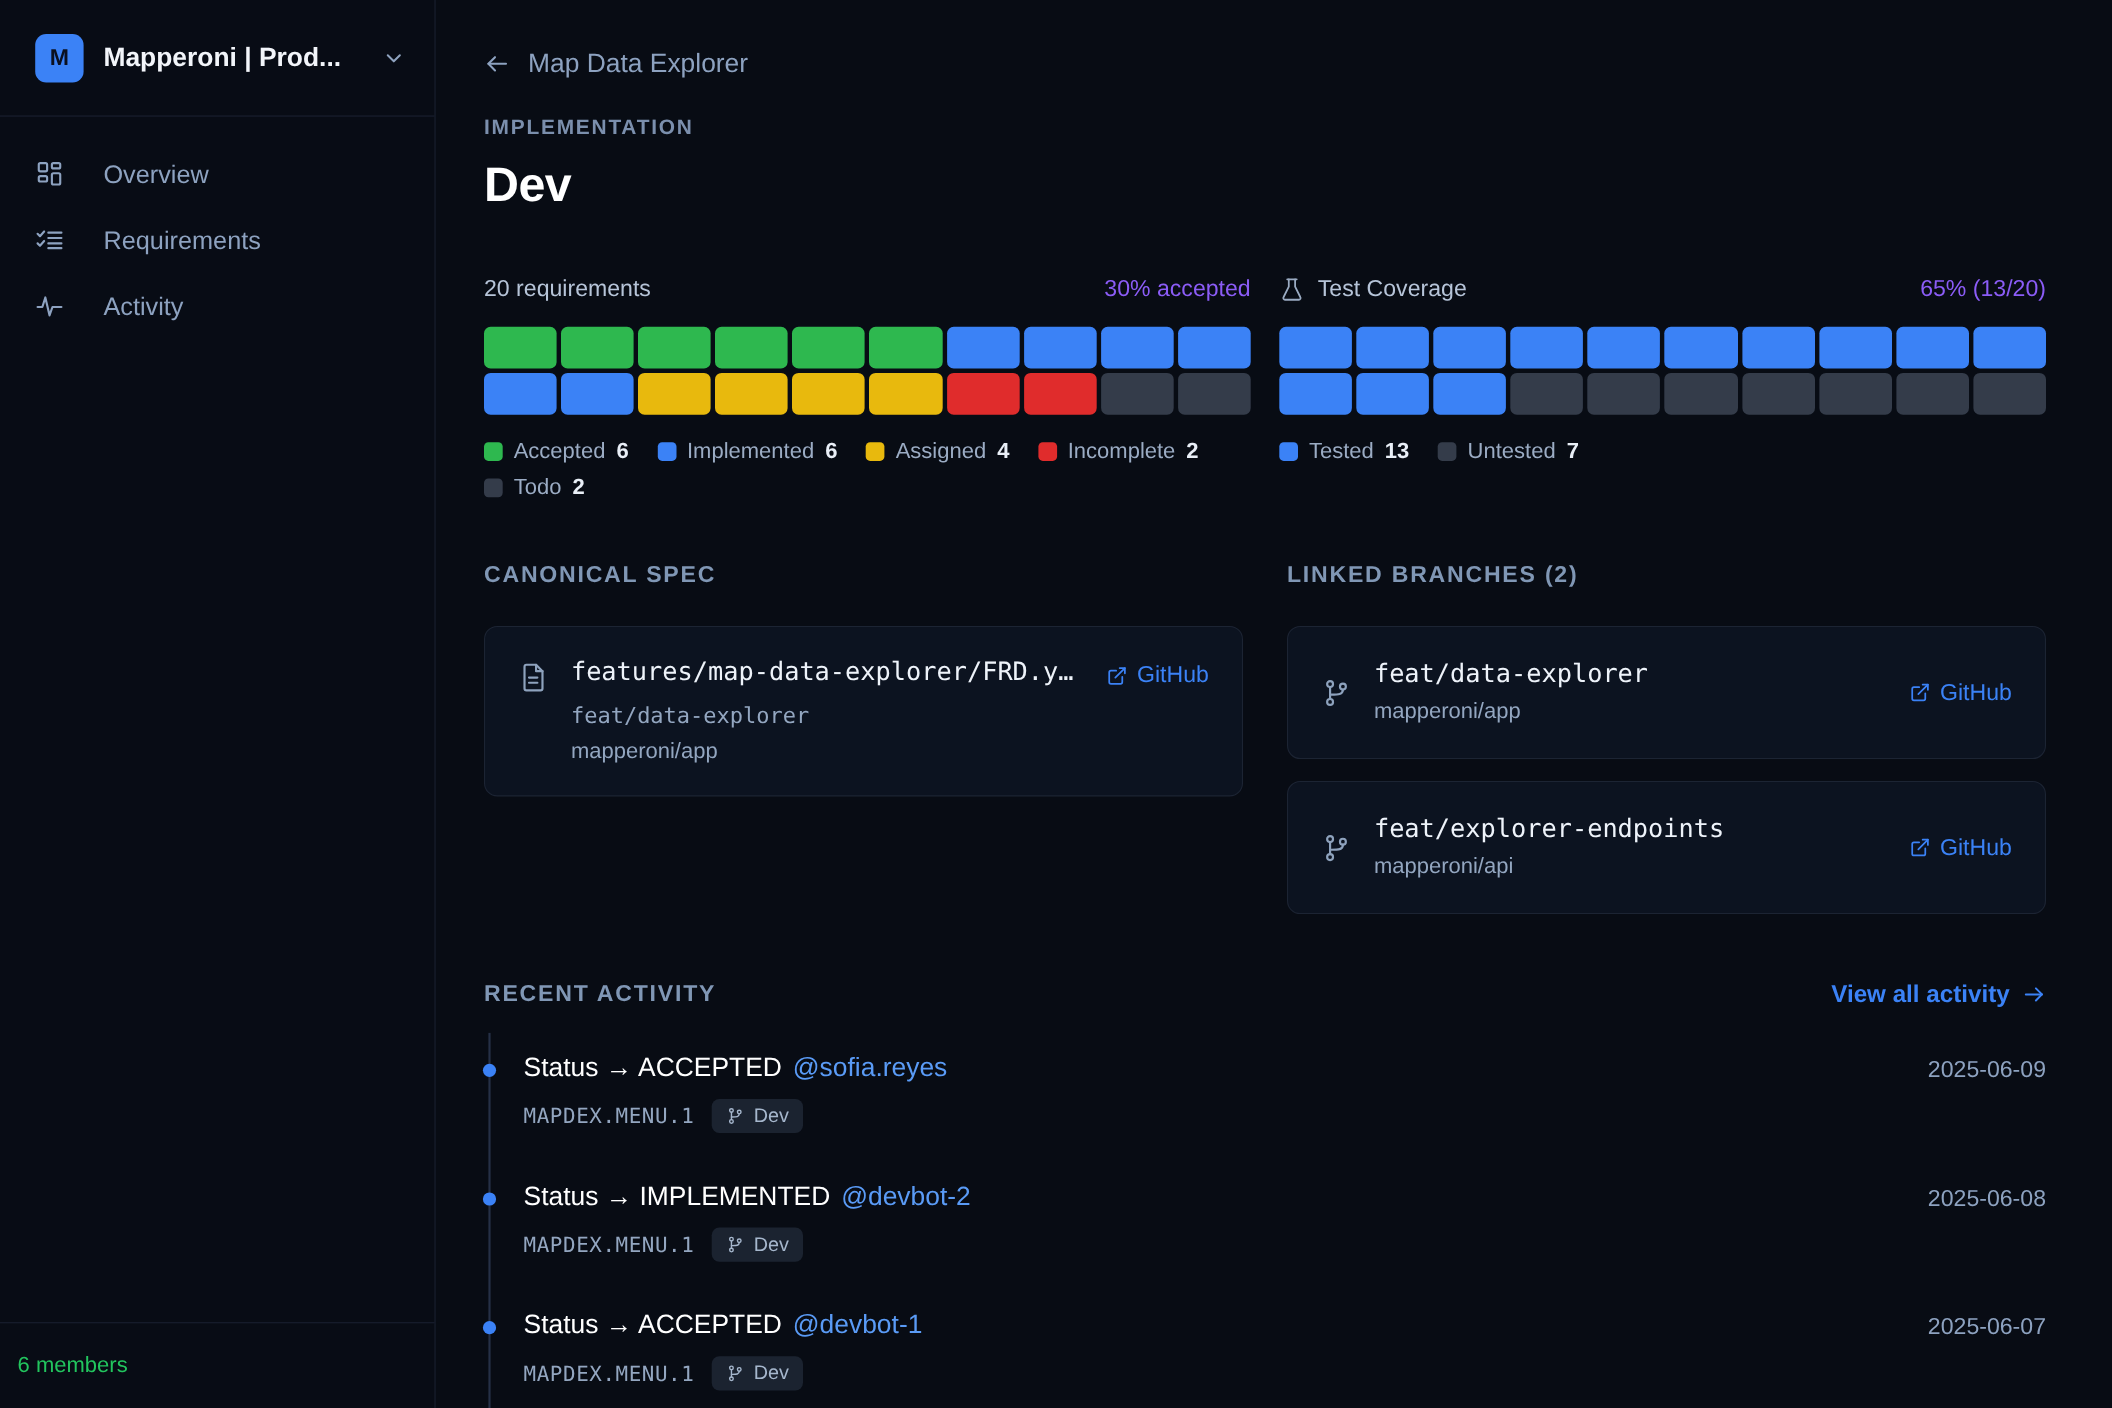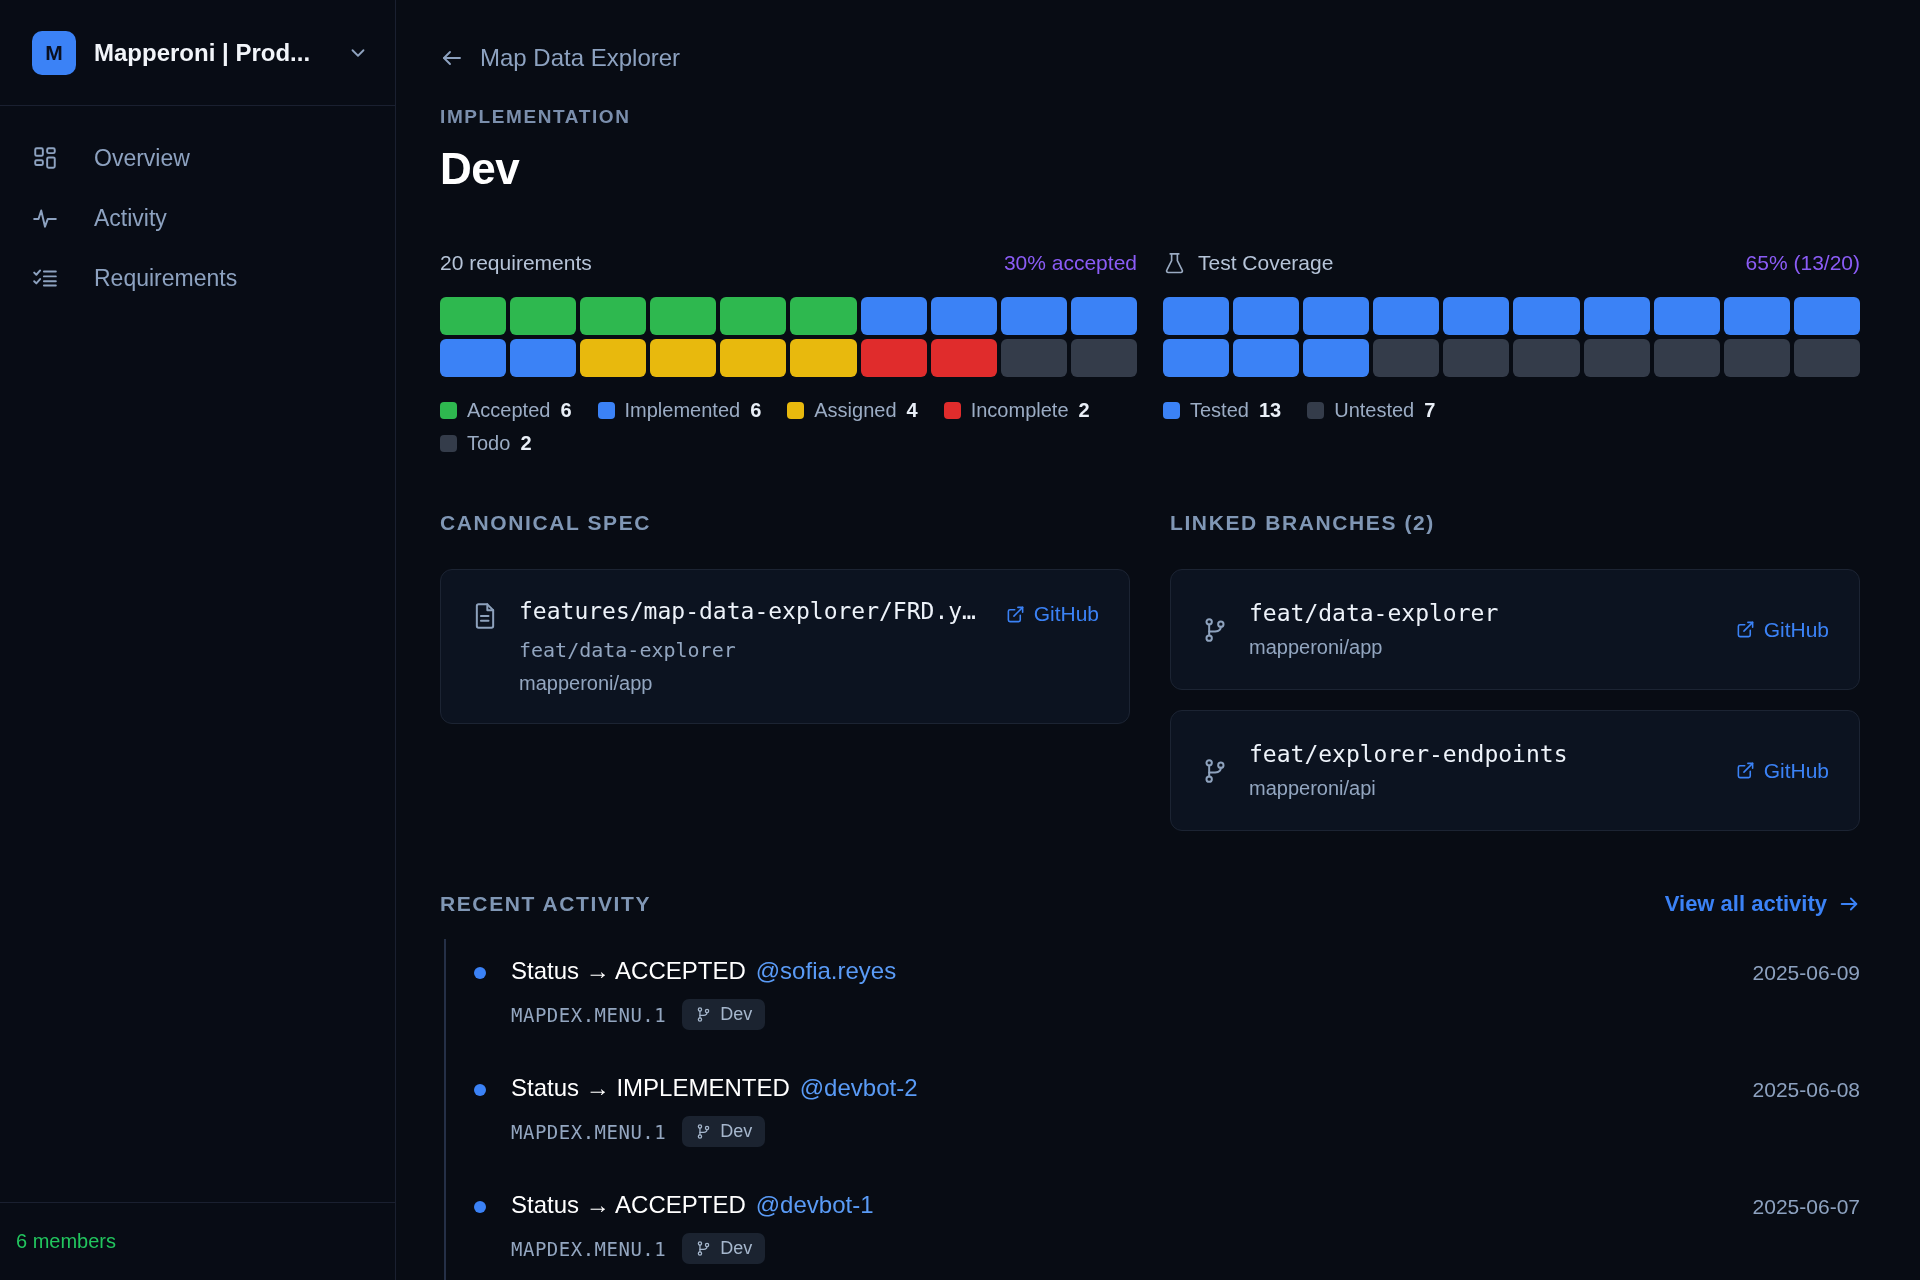"Activity" div.nav-item { order: before "Requirements" -> after "Requirements" }
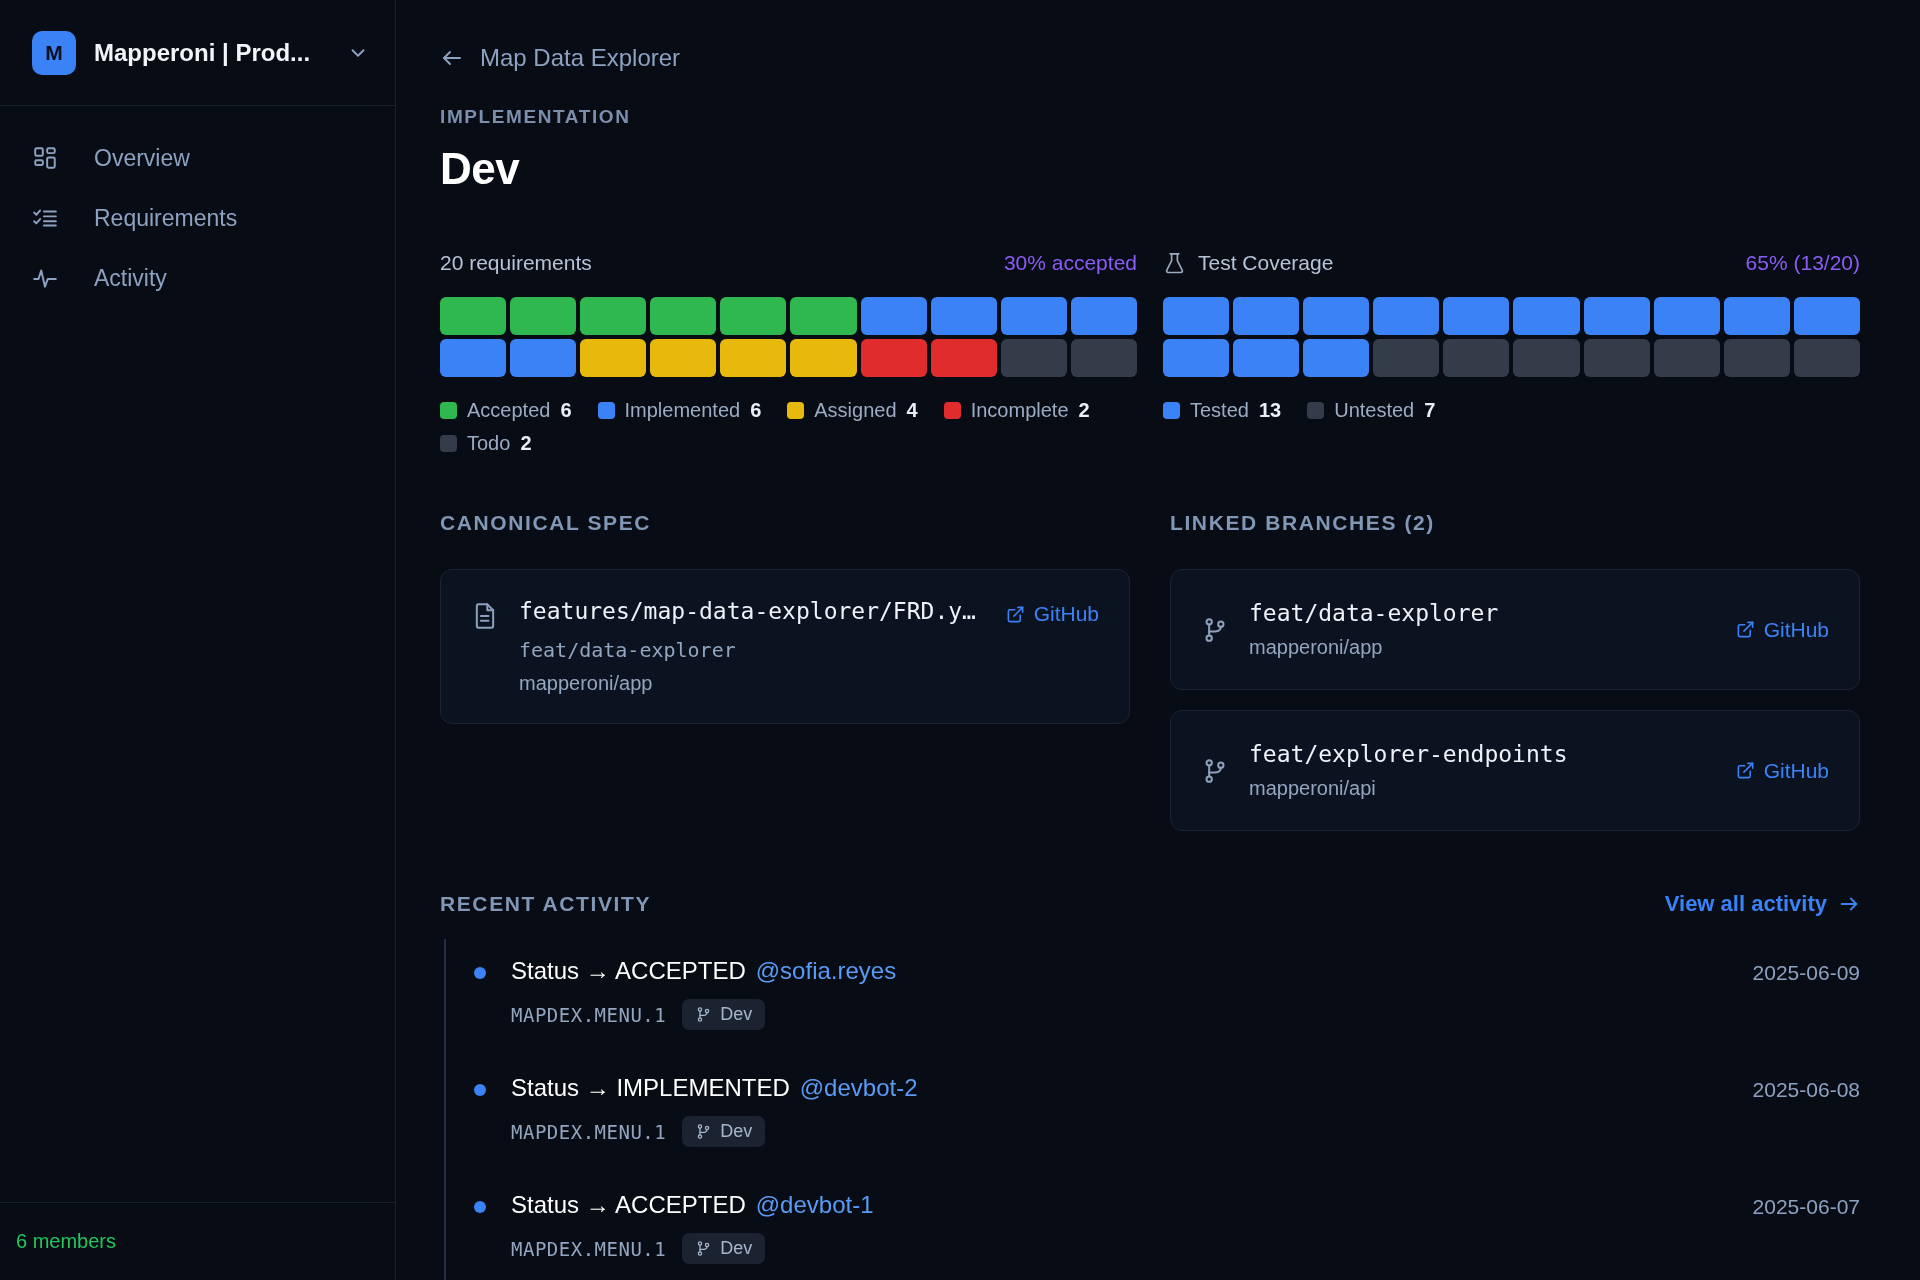"Status → ACCEPTED @sofia.reyes" .act-row { margin-left: 35px -> none }
